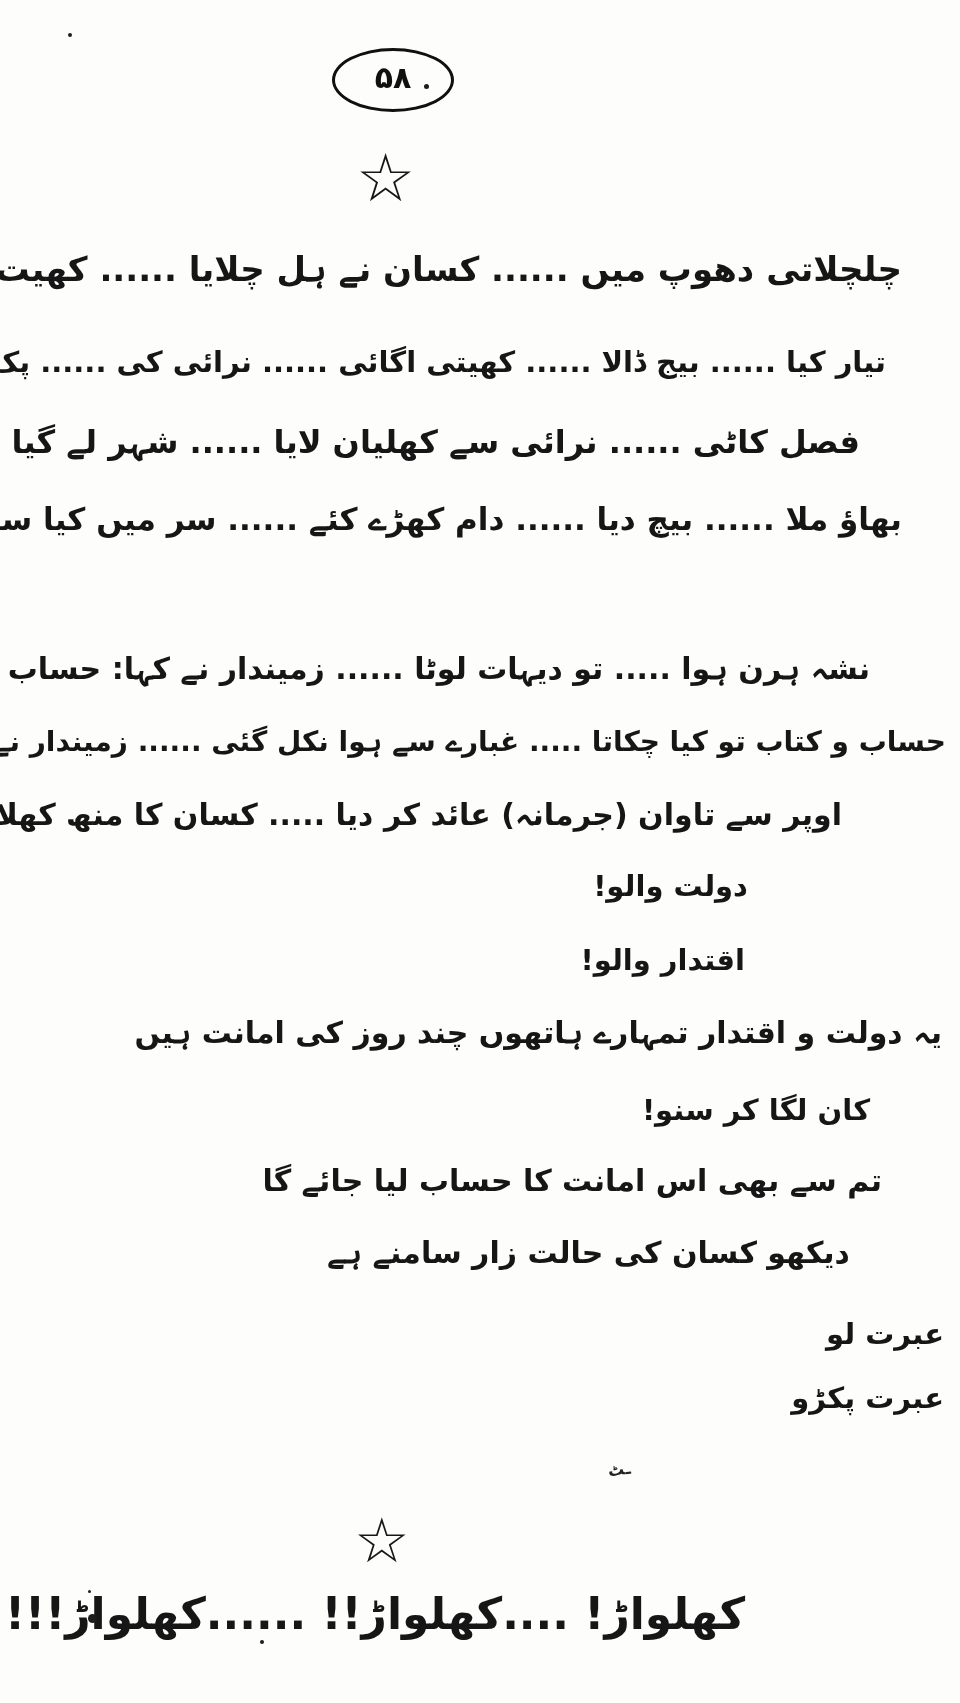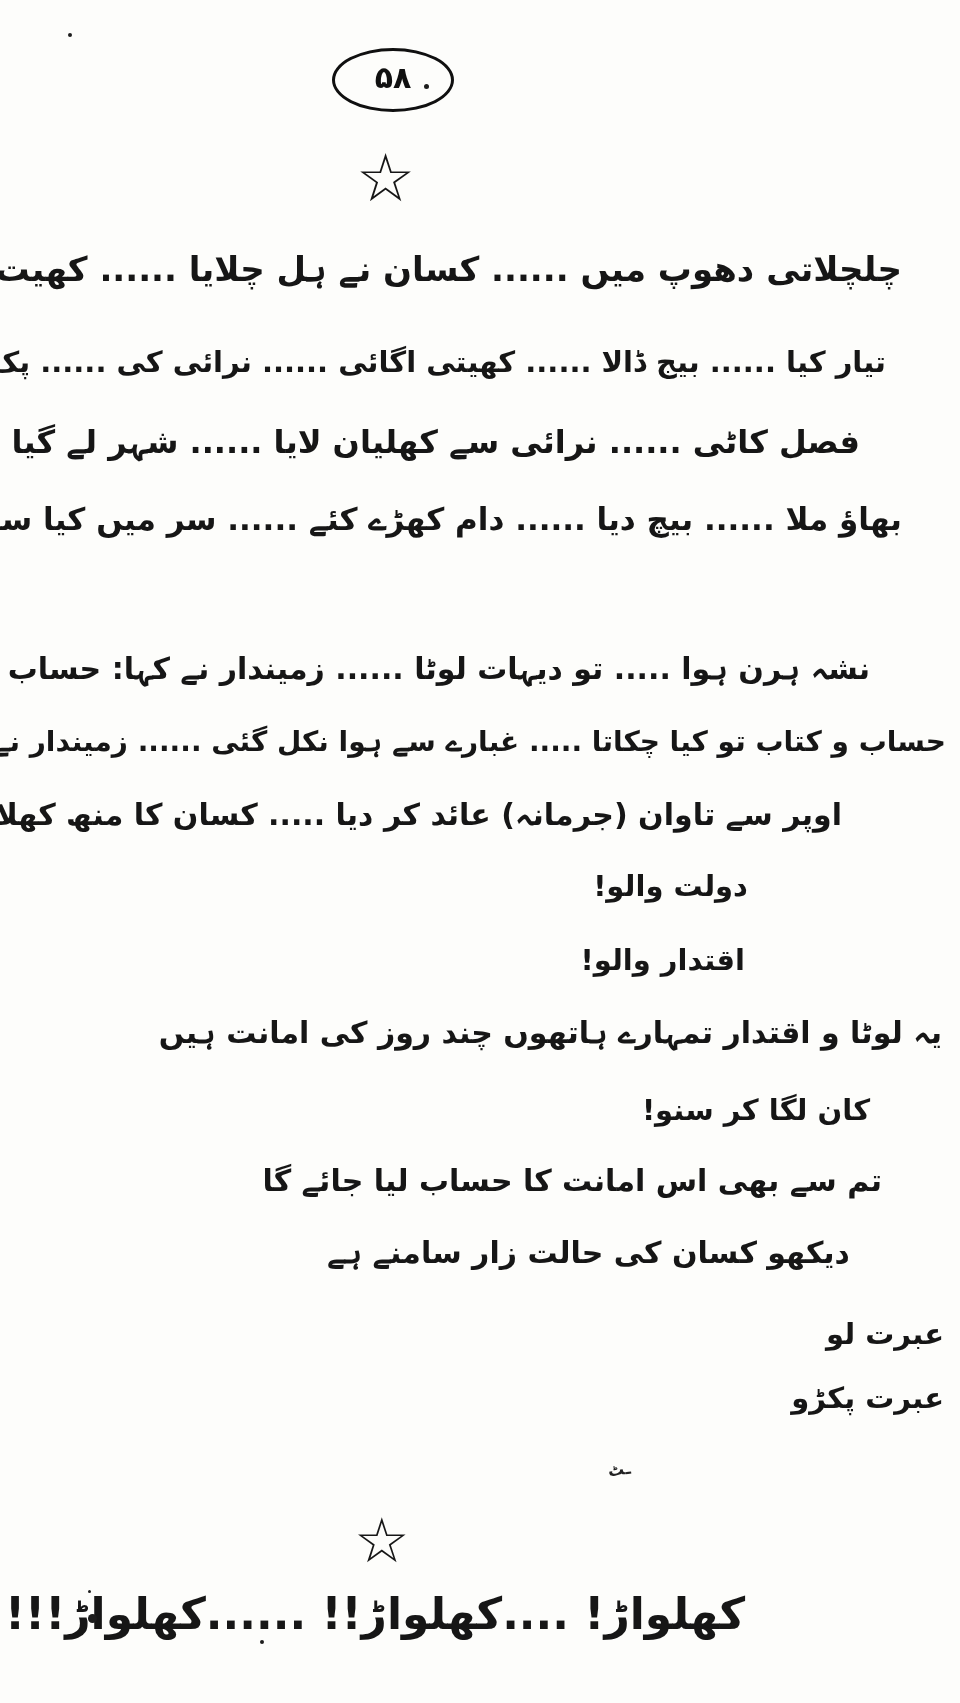"یہ لوٹا و اقتدار تمہارے" div.line { text: لوٹا -> دولت }
